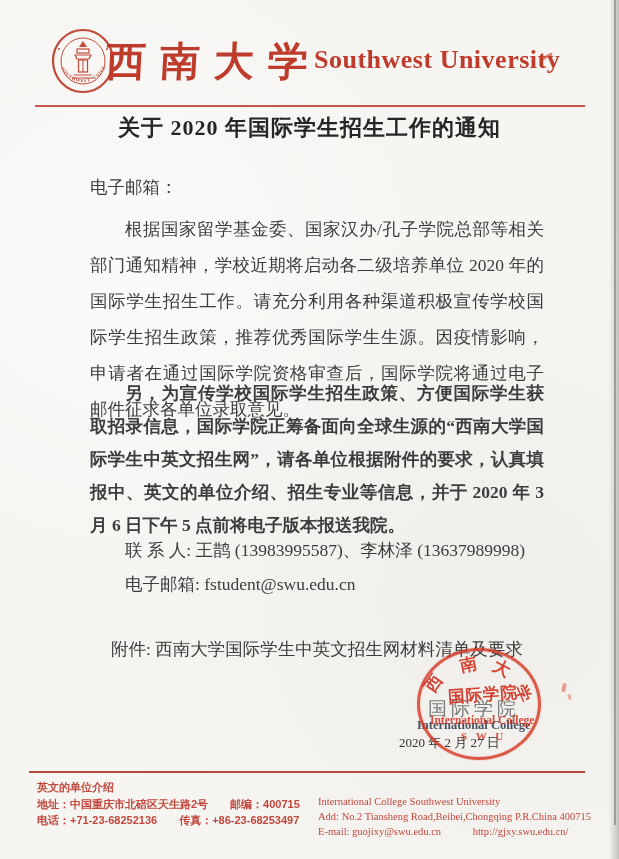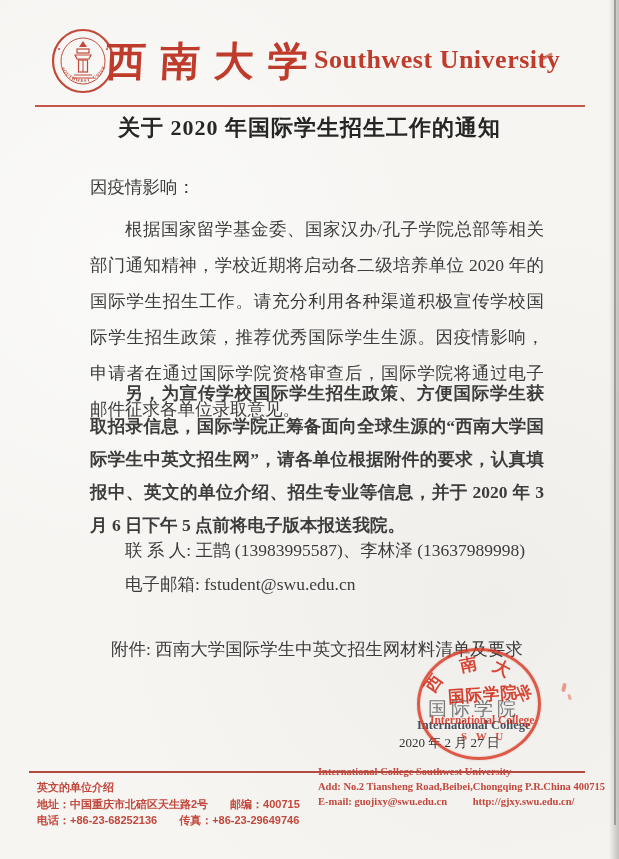"因疫情影响：" div.body-text { text: 因疫情影响 -> 电子邮箱 }
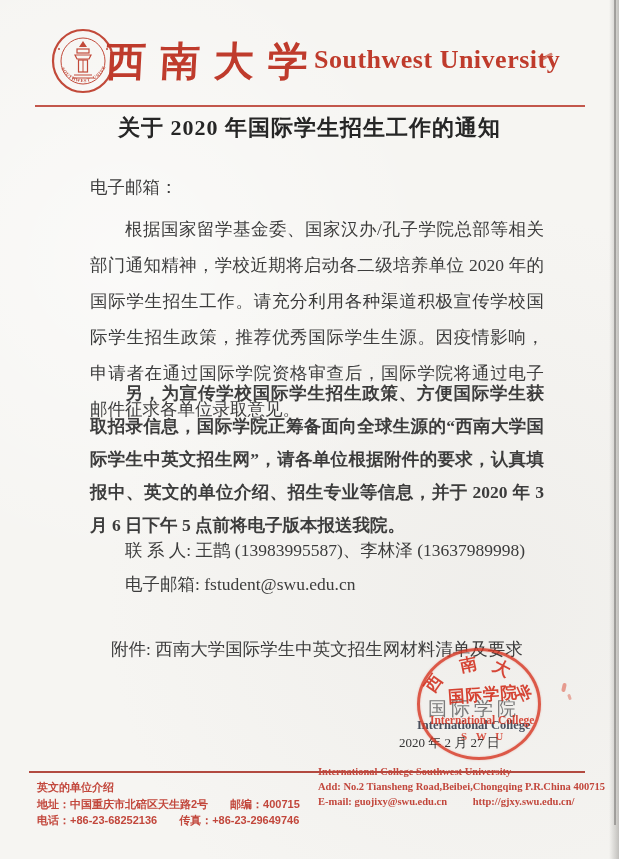"International College Southwest" .footer-right { font-weight: bold -> normal; top: 764px -> 794px }
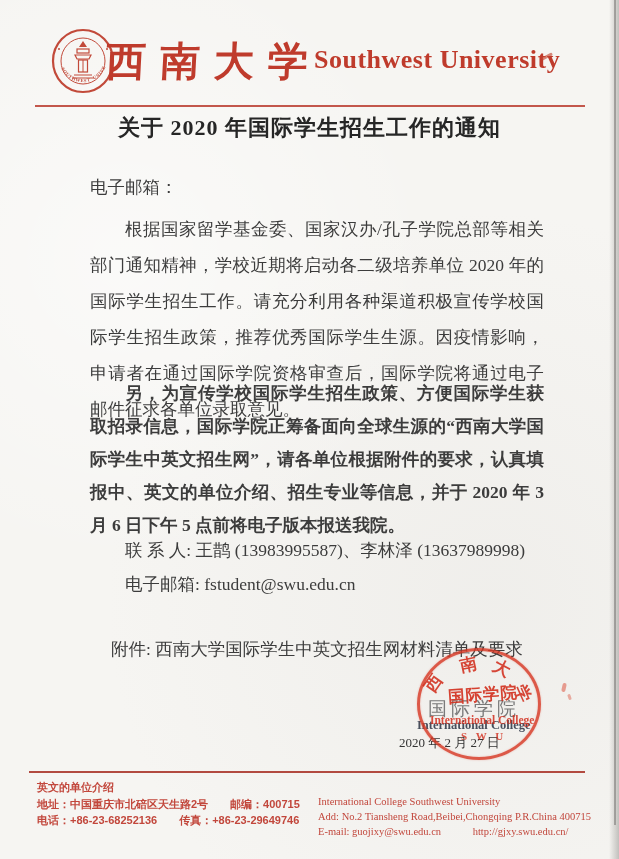"电话：+86-23-68252136 传真：+86-23-29649746" div { text: +86-23-68252136　　传真：+86-23-29649746 -> +71-23-68252136　　传真：+86-23-68253497 }
